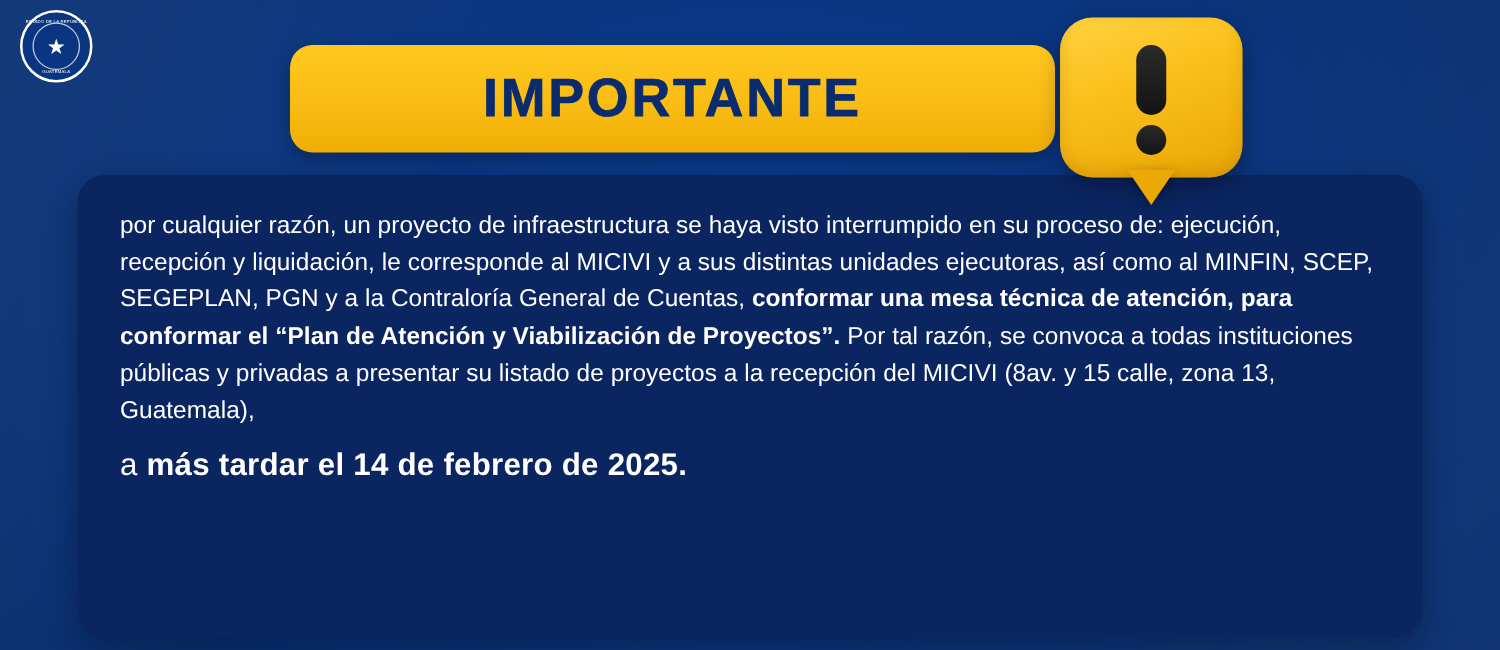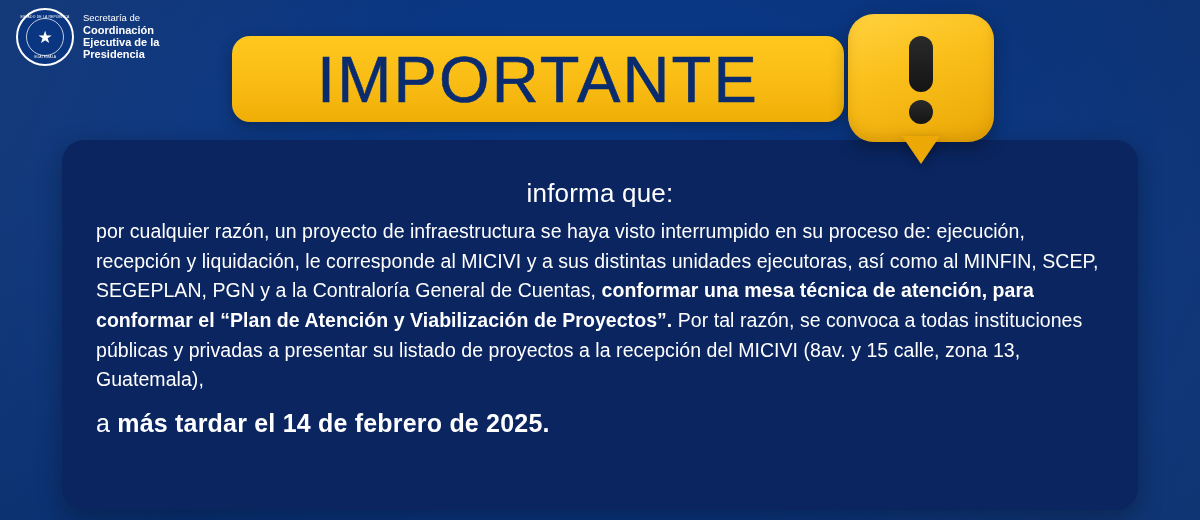"Secretaría de" div.brand-text { html: <div> <div>Secretaría de</div> <div>Coordinación</div> <div>Ejecutiva de la</div> <div>Presidencia</div> </div> -> none }
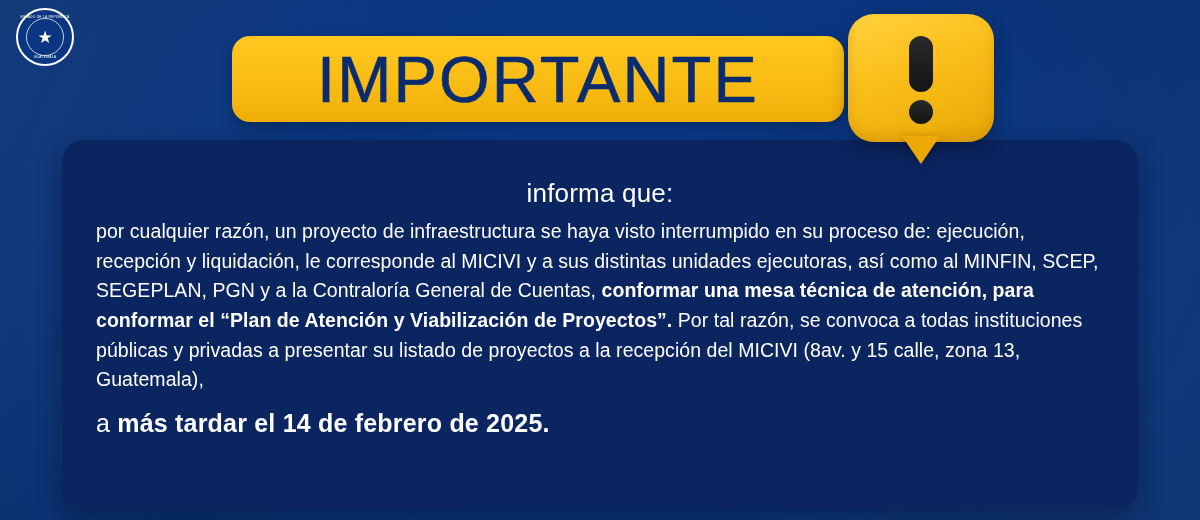"IMPORTANTE" .banner-text { font-size: 65px -> 43px; font-weight: normal -> bold }
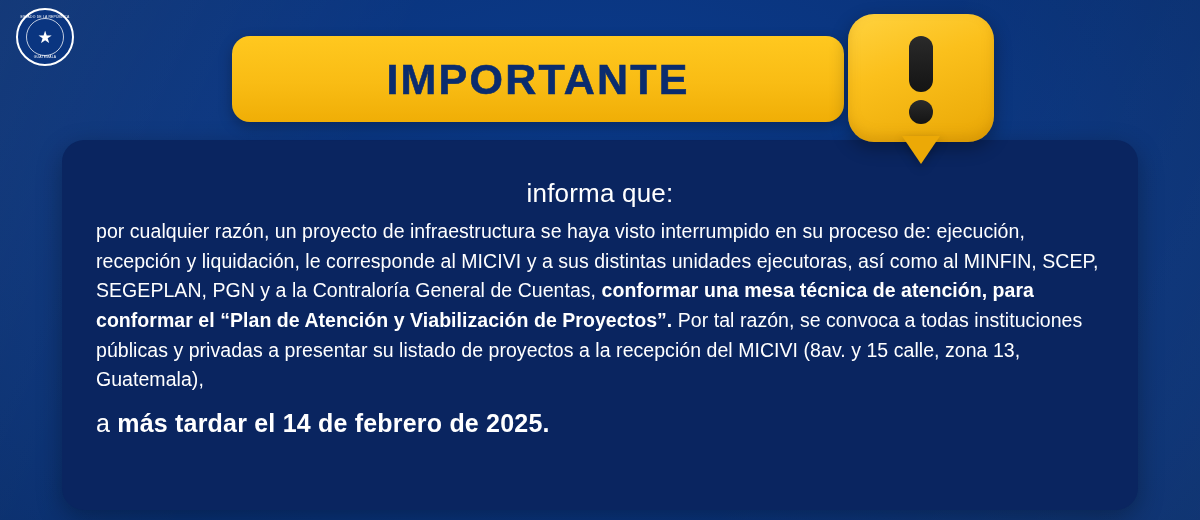"informa que:" p.p-informa { html: <p>informa que:</p> -> none }
